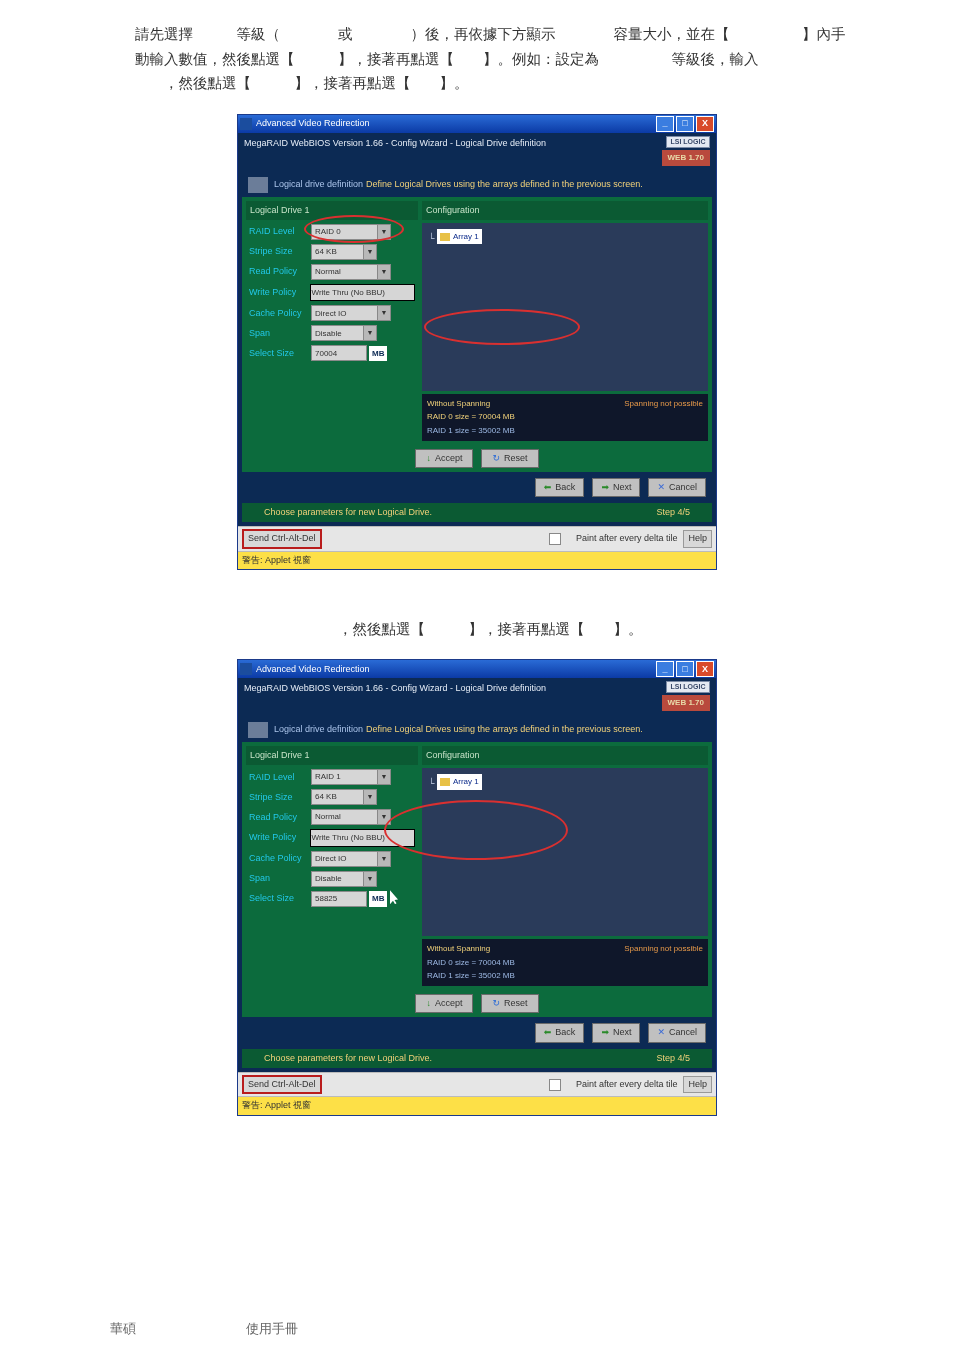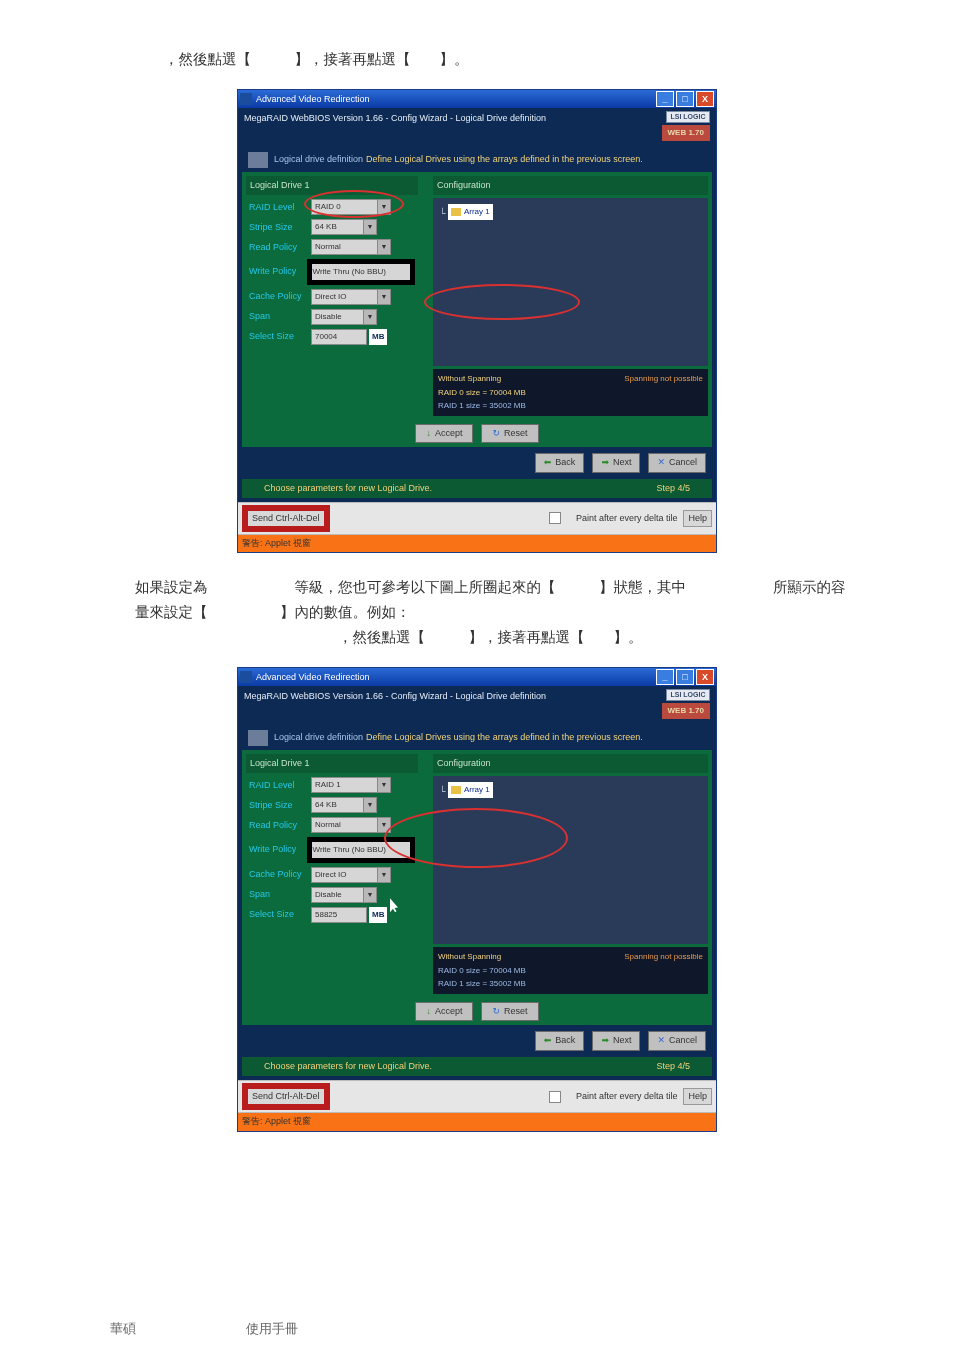"請先選擇 等級（ 或 ）後，再依據下方顯示 容量大小，並在【" span { html: none -> <span>請先選擇 等級（ 或 ）後，再依據下方顯示 容量大小，並在【 】內手動輸入數值，然後點選【 】，接著再點選【 】。例如：設定為 等級後，輸入</span> }
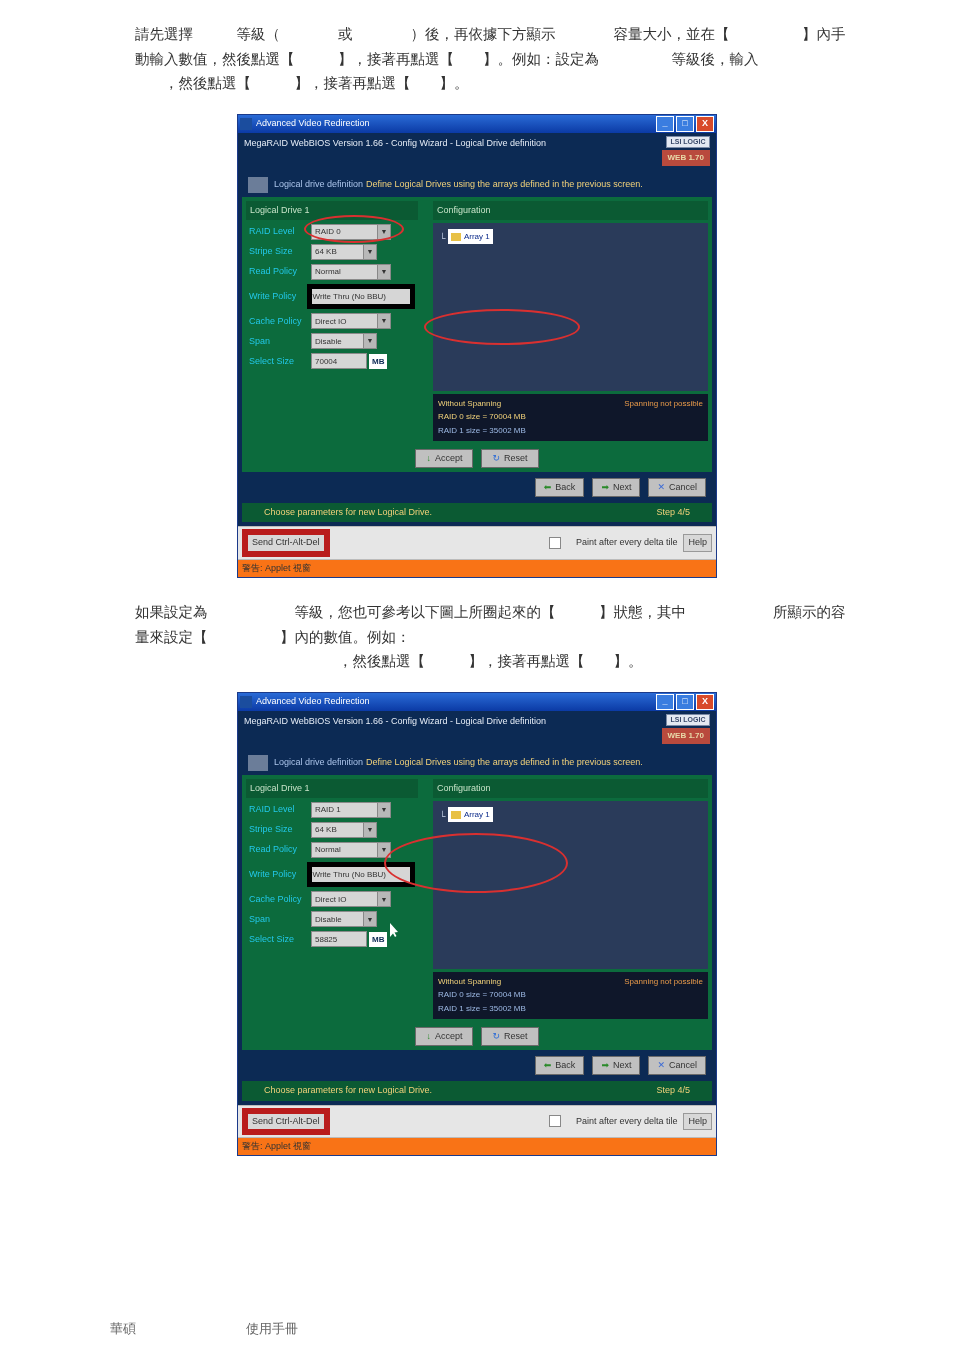"Logical Drive 1" .panel { gap: 15px -> 4px }
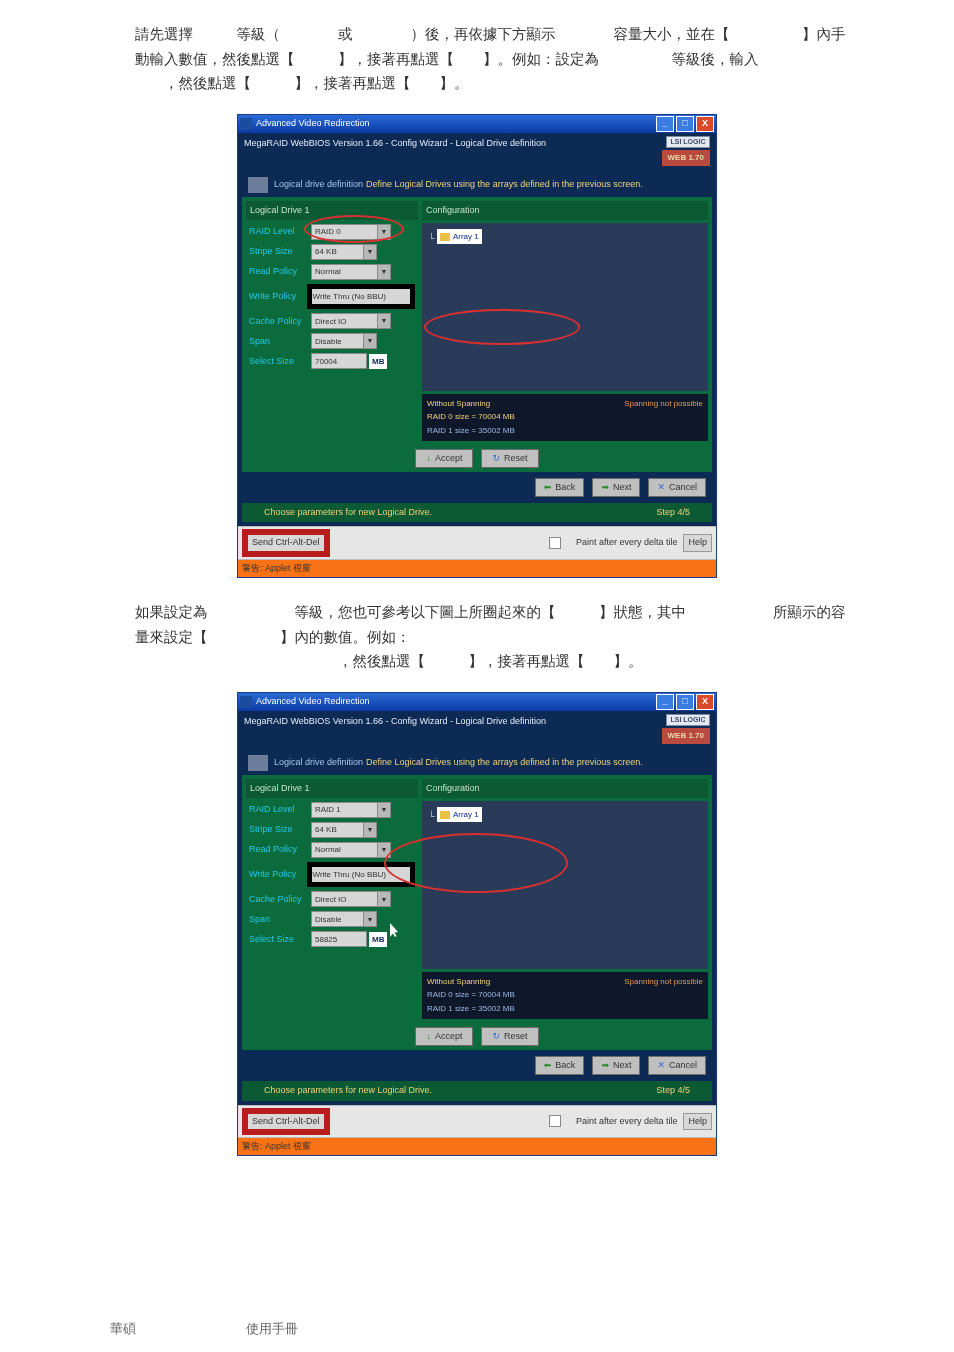"Write Thru (No BBU)" .wtnb { border: 5px solid #000000 -> 1px solid #000000 }
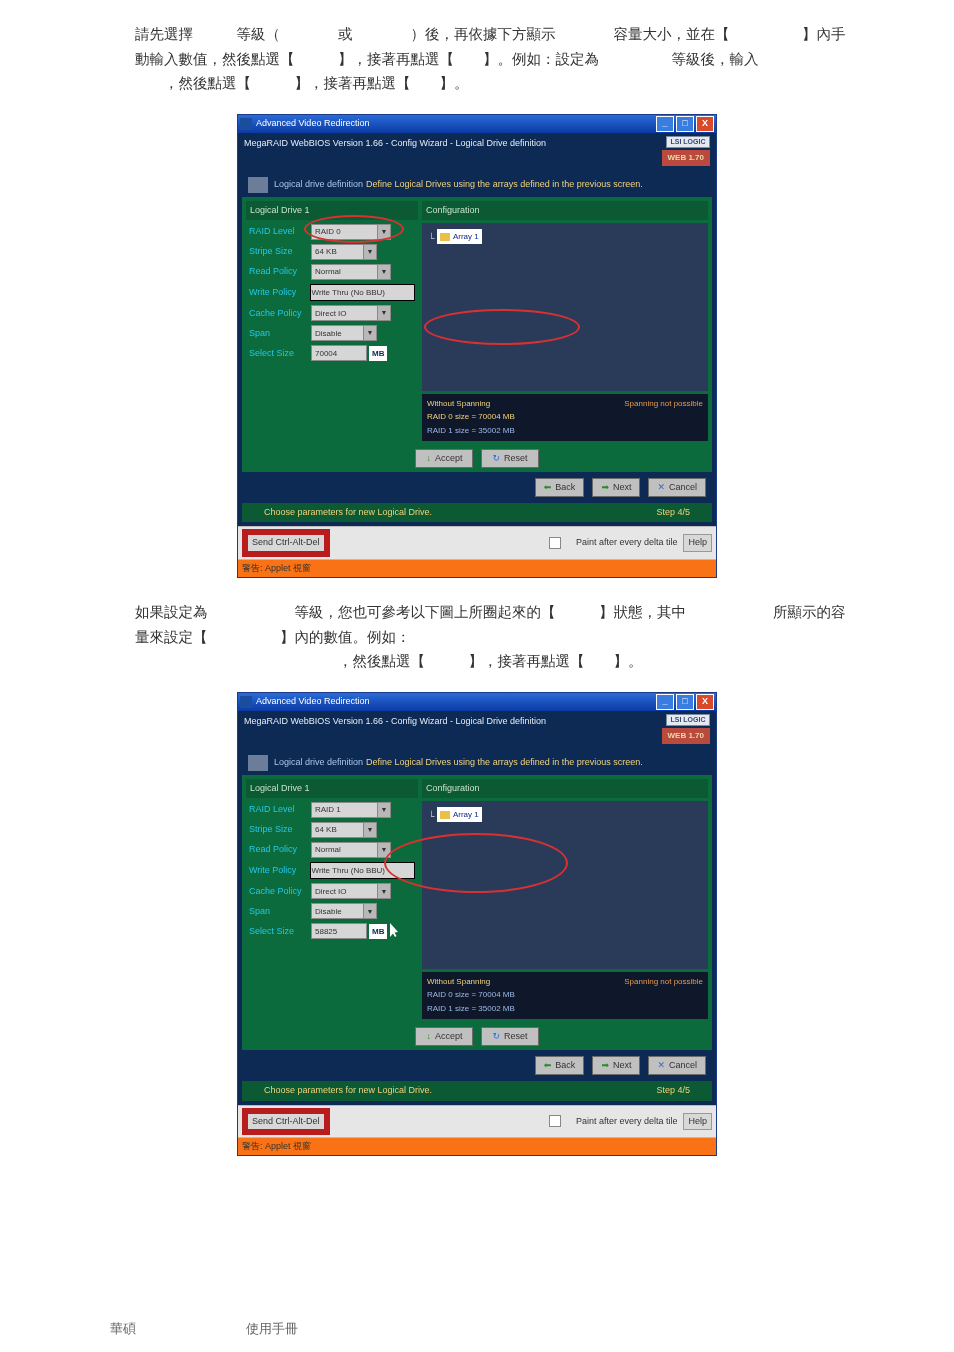"Send Ctrl-Alt-Del" .sb .btn2 { border: 6px solid #b91c1c -> 2px solid #b91c1c }
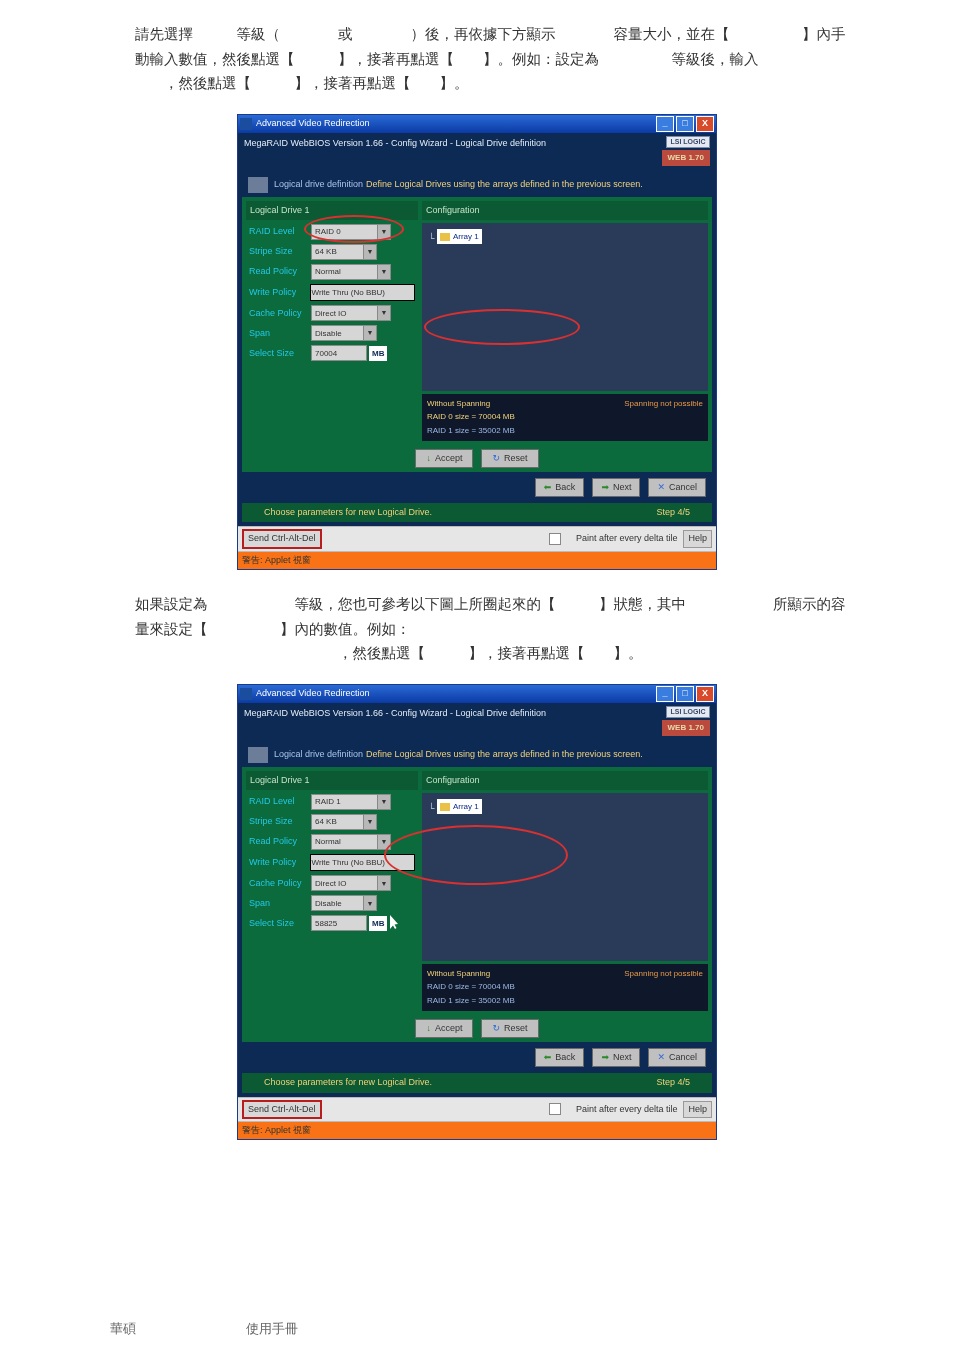"警告: Applet 視窗" .applet { background: #f97316 -> #fde047 }
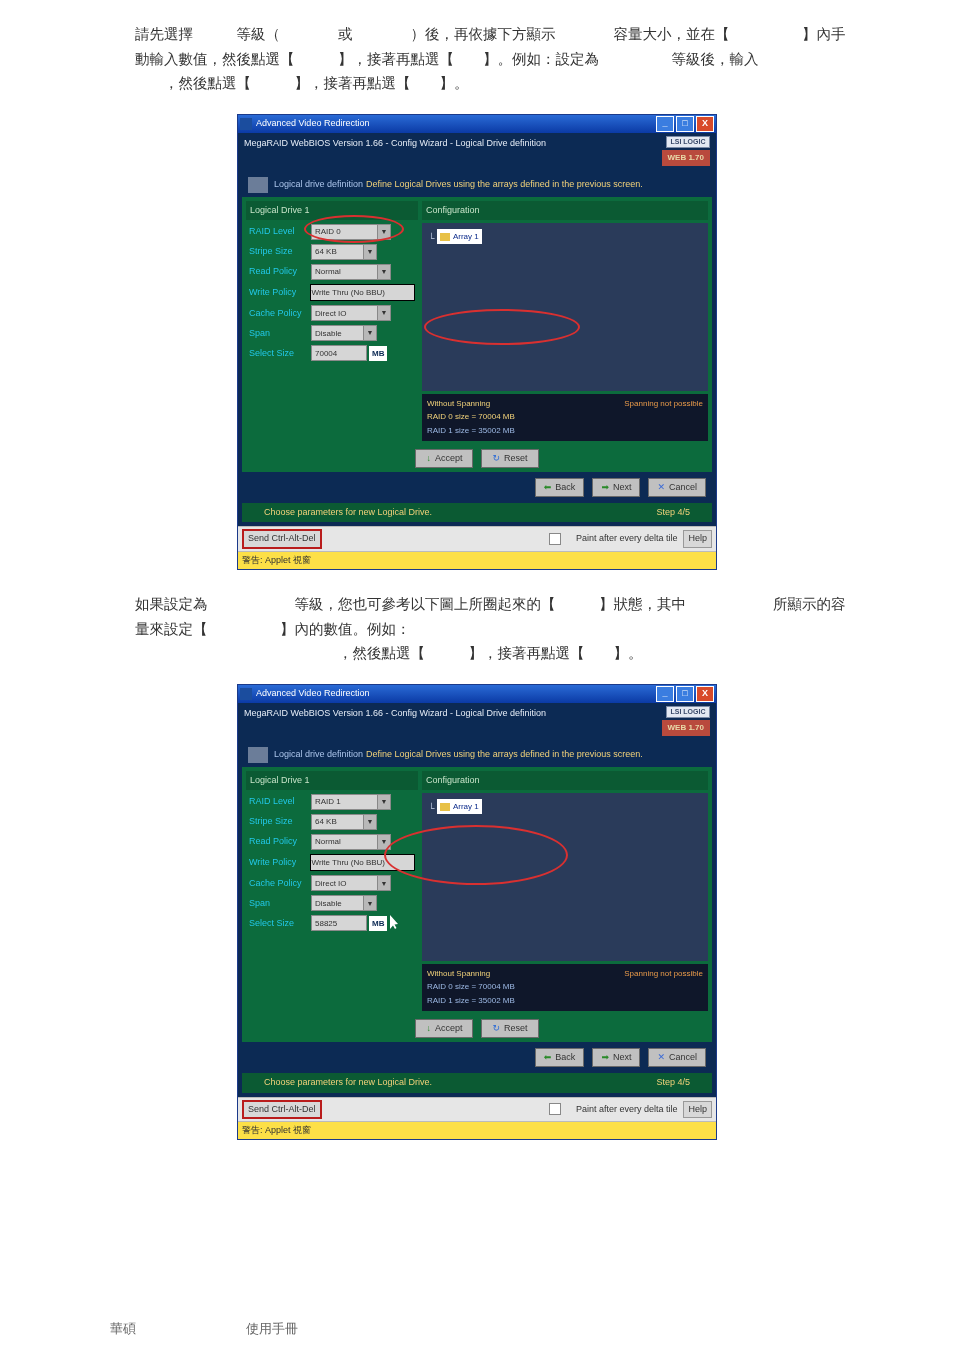"如果設定為 等級，您也可參考以下圖上所圈起來的【 】狀態，其中" span { html: <span>如果設定為 等級，您也可參考以下圖上所圈起來的【 】狀態，其中 所顯示的容量來設定【 】內的數值。例如：</span> -> none }
